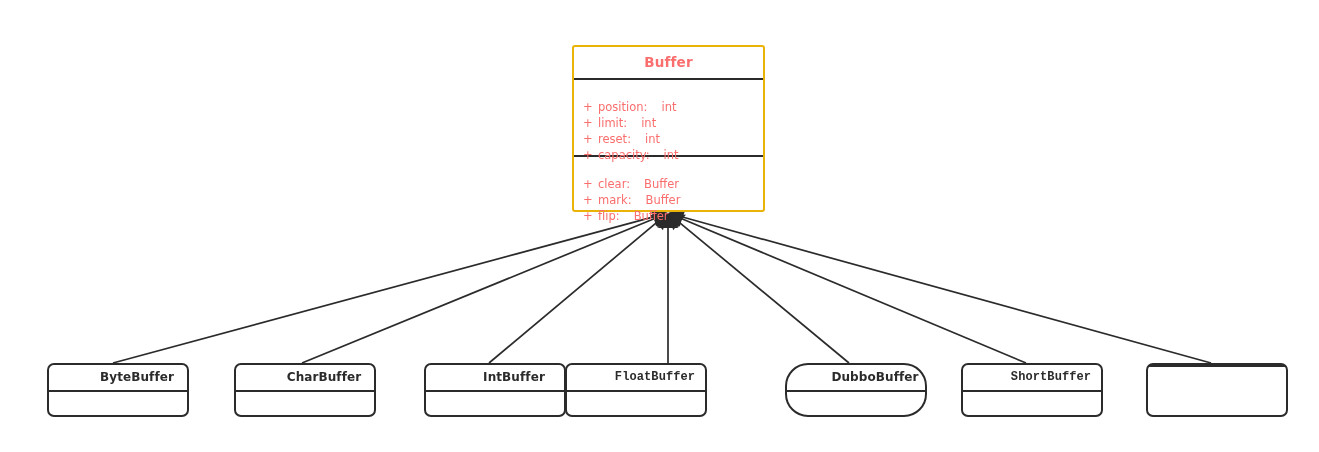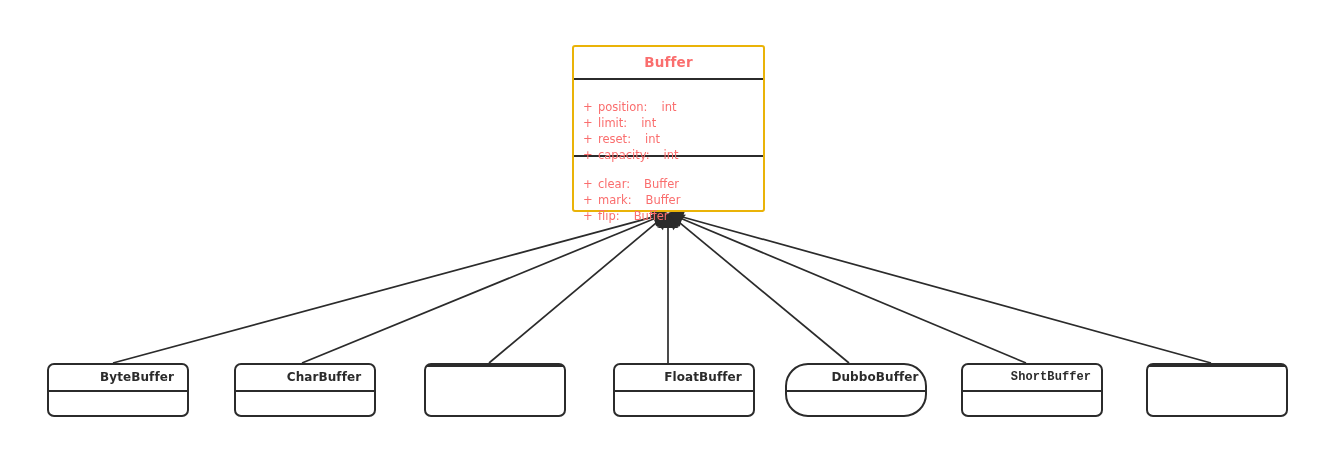"IntBuffer" div.child-title { html: none -> <div>IntBuffer</div> }
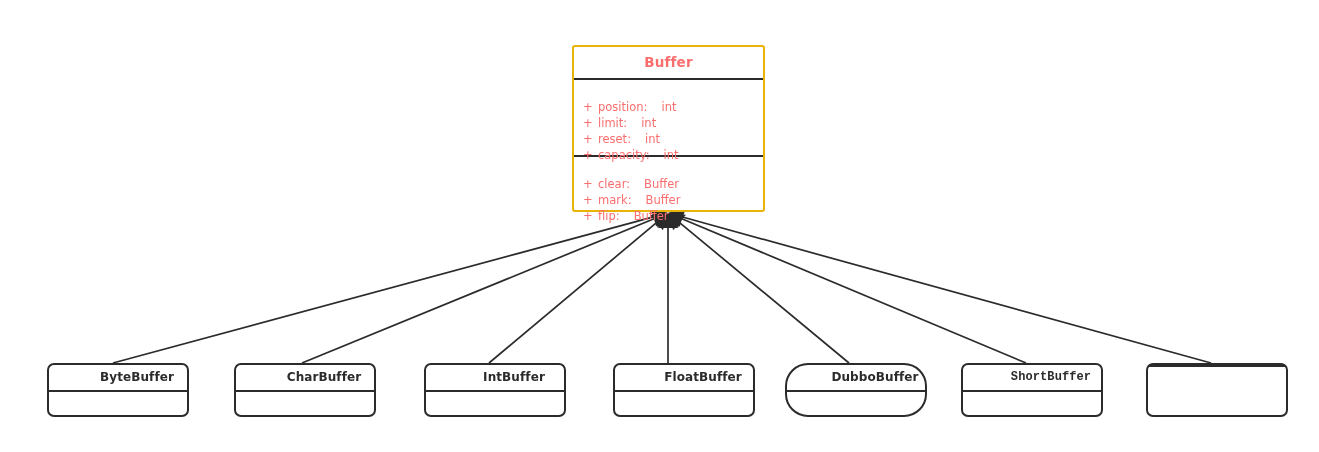"FloatBuffer" div.child-node { font-family: none -> Liberation Mono, monospace; left: 613px -> 565px }
